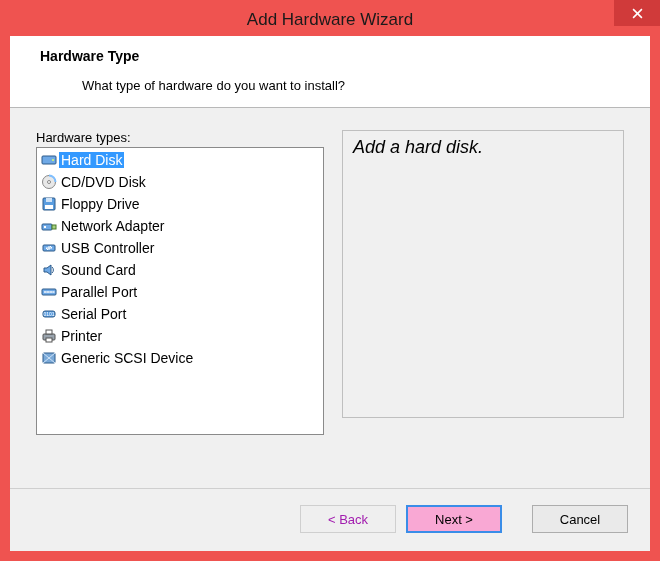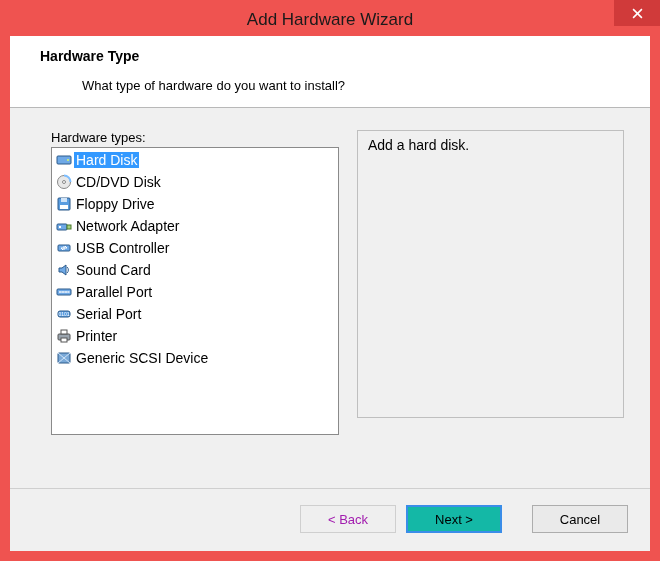"Hardware types:" .content { padding: 22px 26px 10px 41px -> 22px 26px 10px 26px }
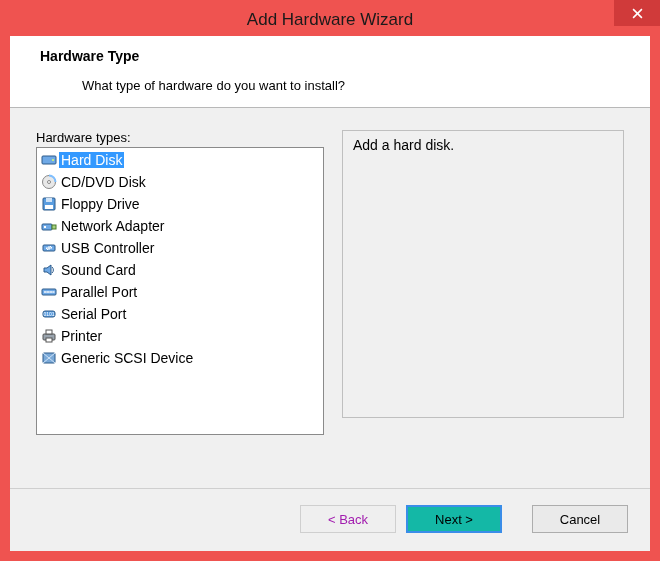"Add a hard disk." .explanation-text { font-size: 14px -> 18px; font-style: none -> italic }
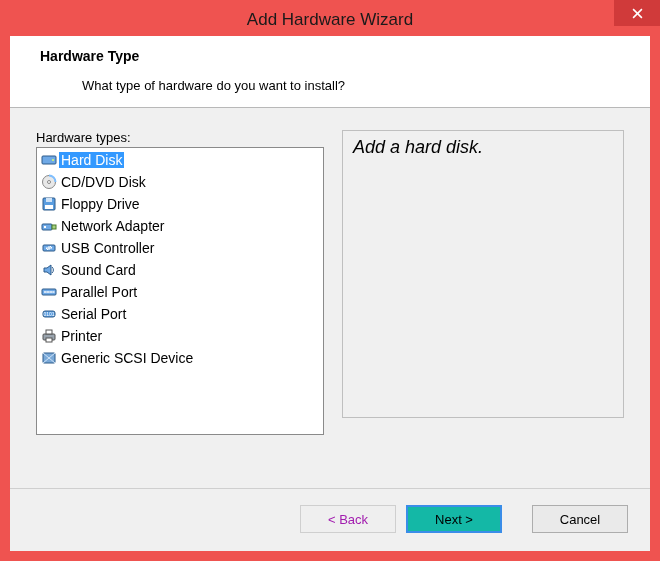"Next >" .btn.default { background: #14b8a6 -> #f9a8d4 }
